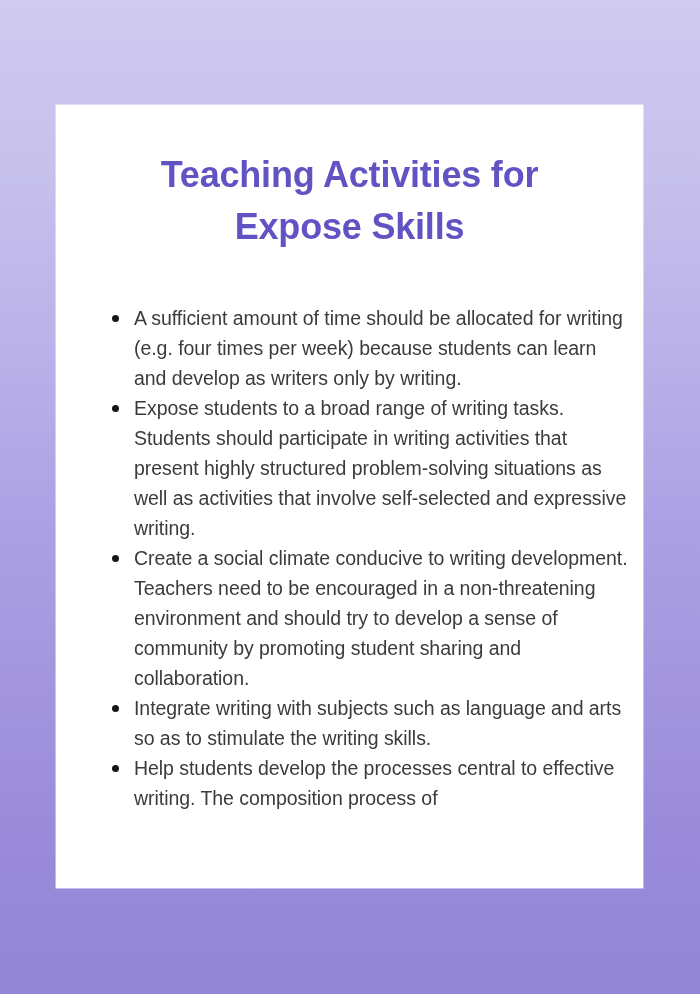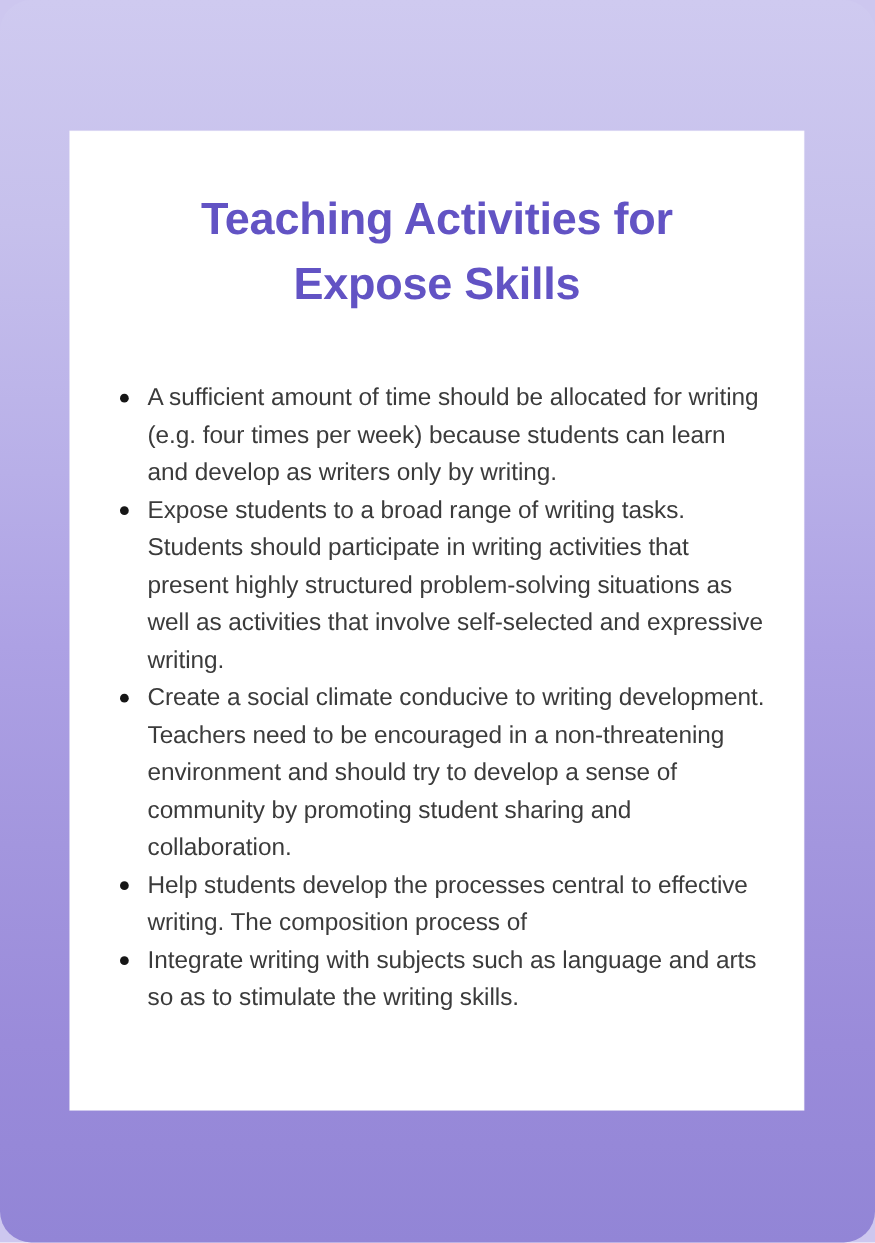"Teaching Activities for" .page { border-radius: 25px -> none }
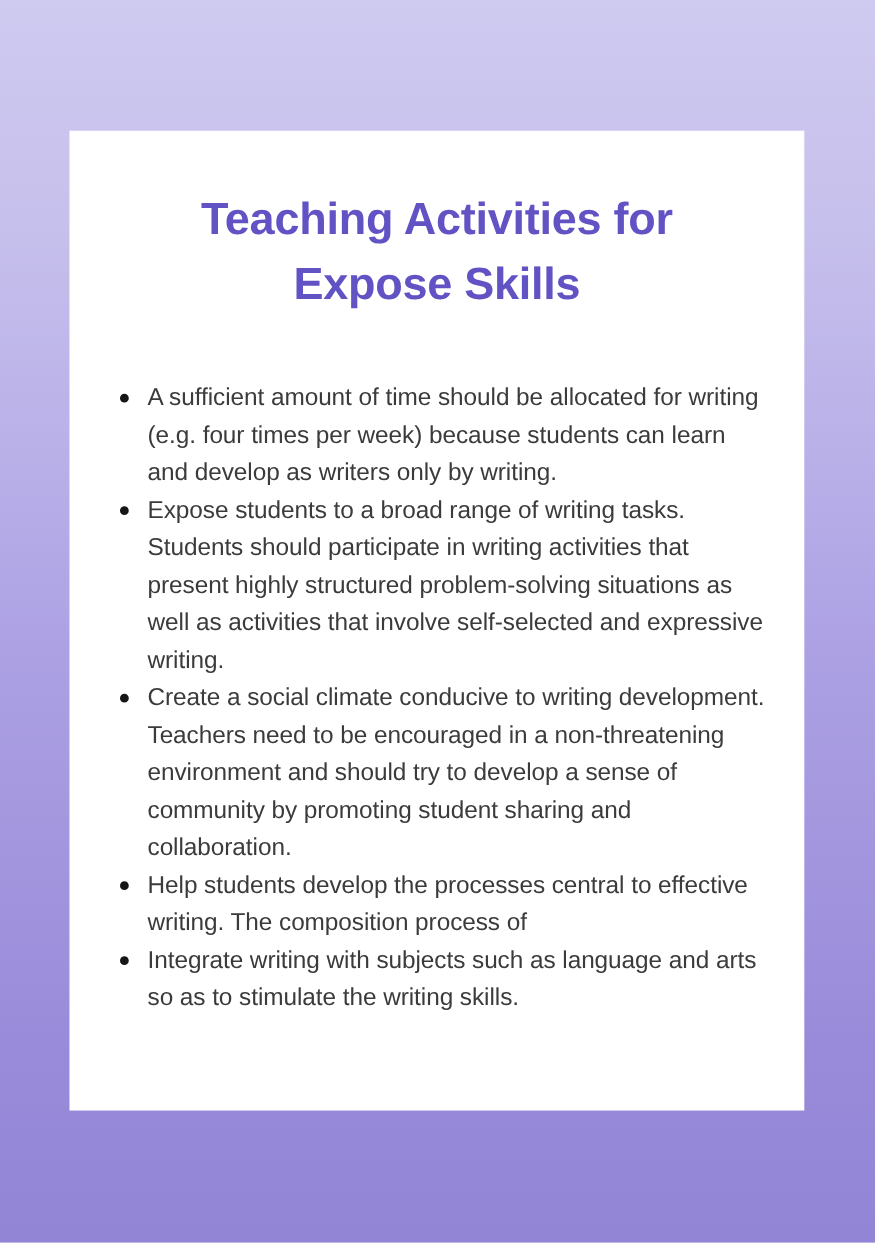"A sufficient amount of time" .bullet-list { left: 40px -> 56px }
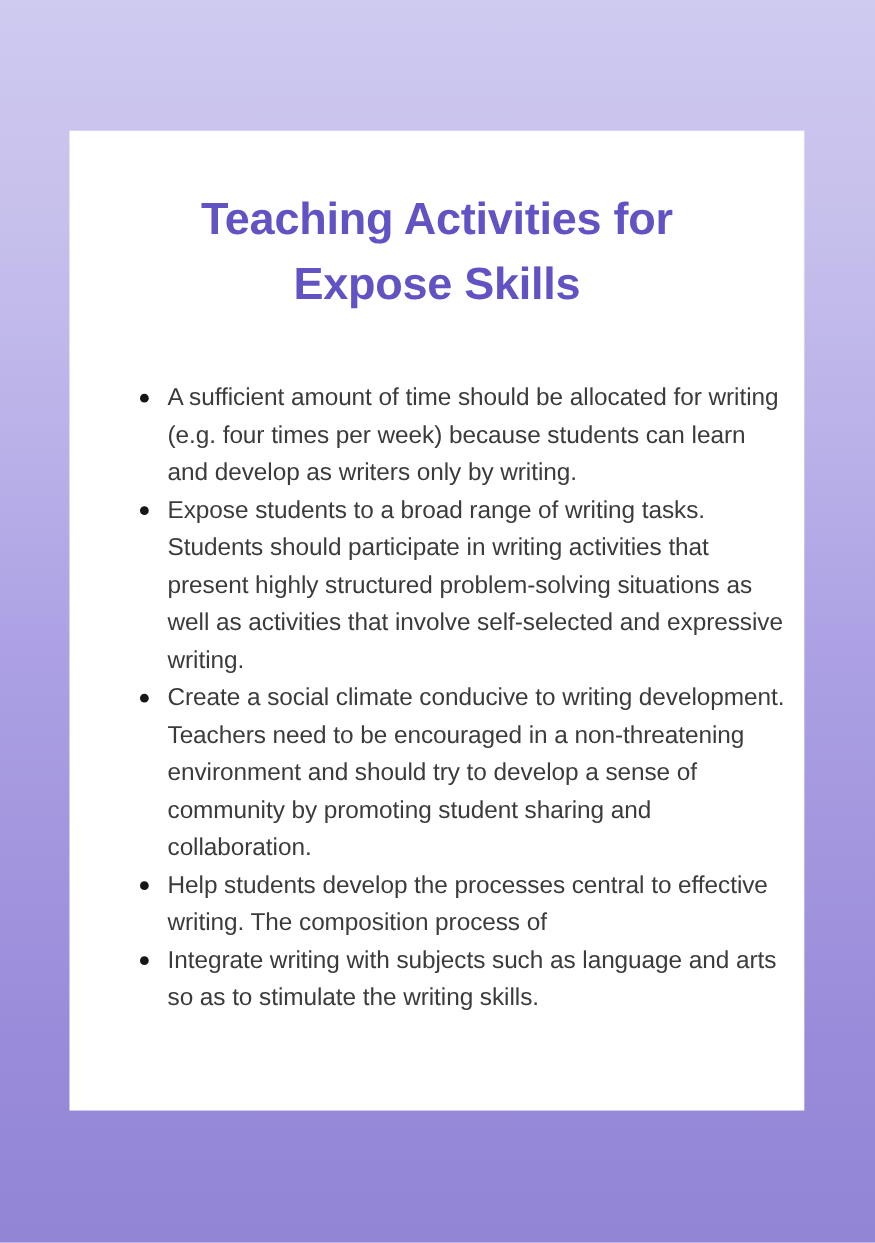"Help students develop the processes" li.bullet-item { order: before "Integrate writing with subjects such" -> after "Integrate writing with subjects such" }
